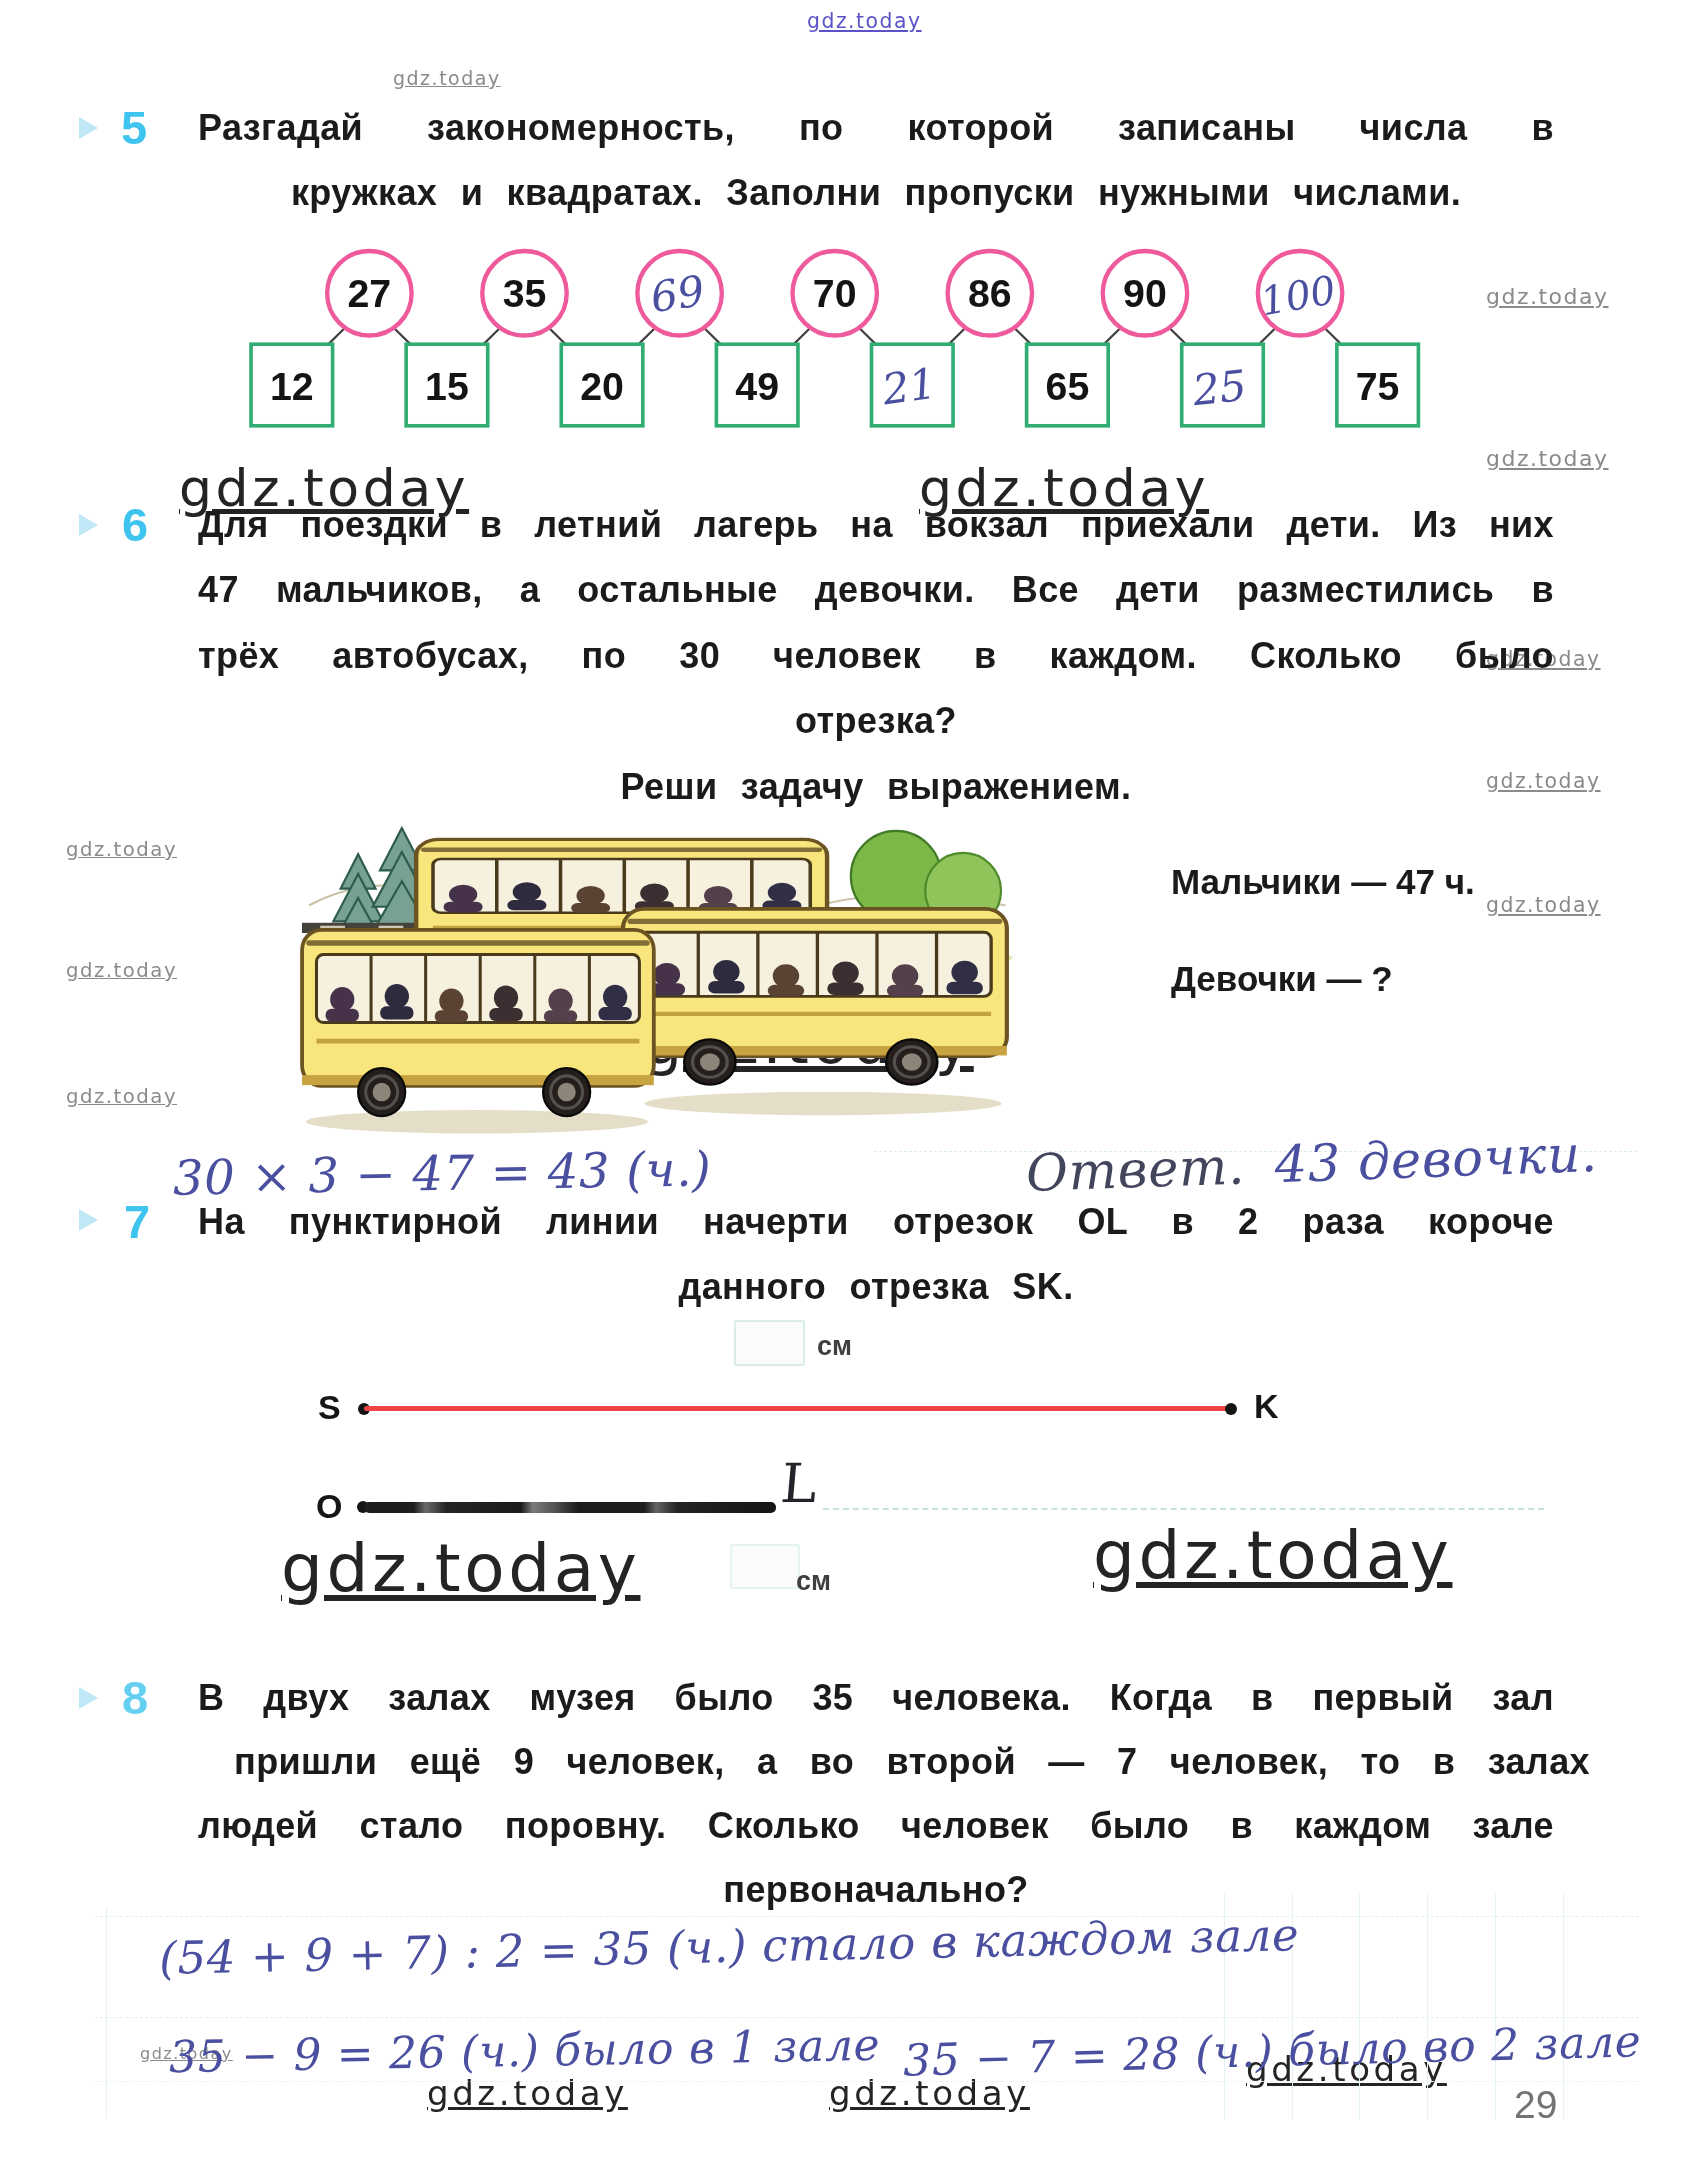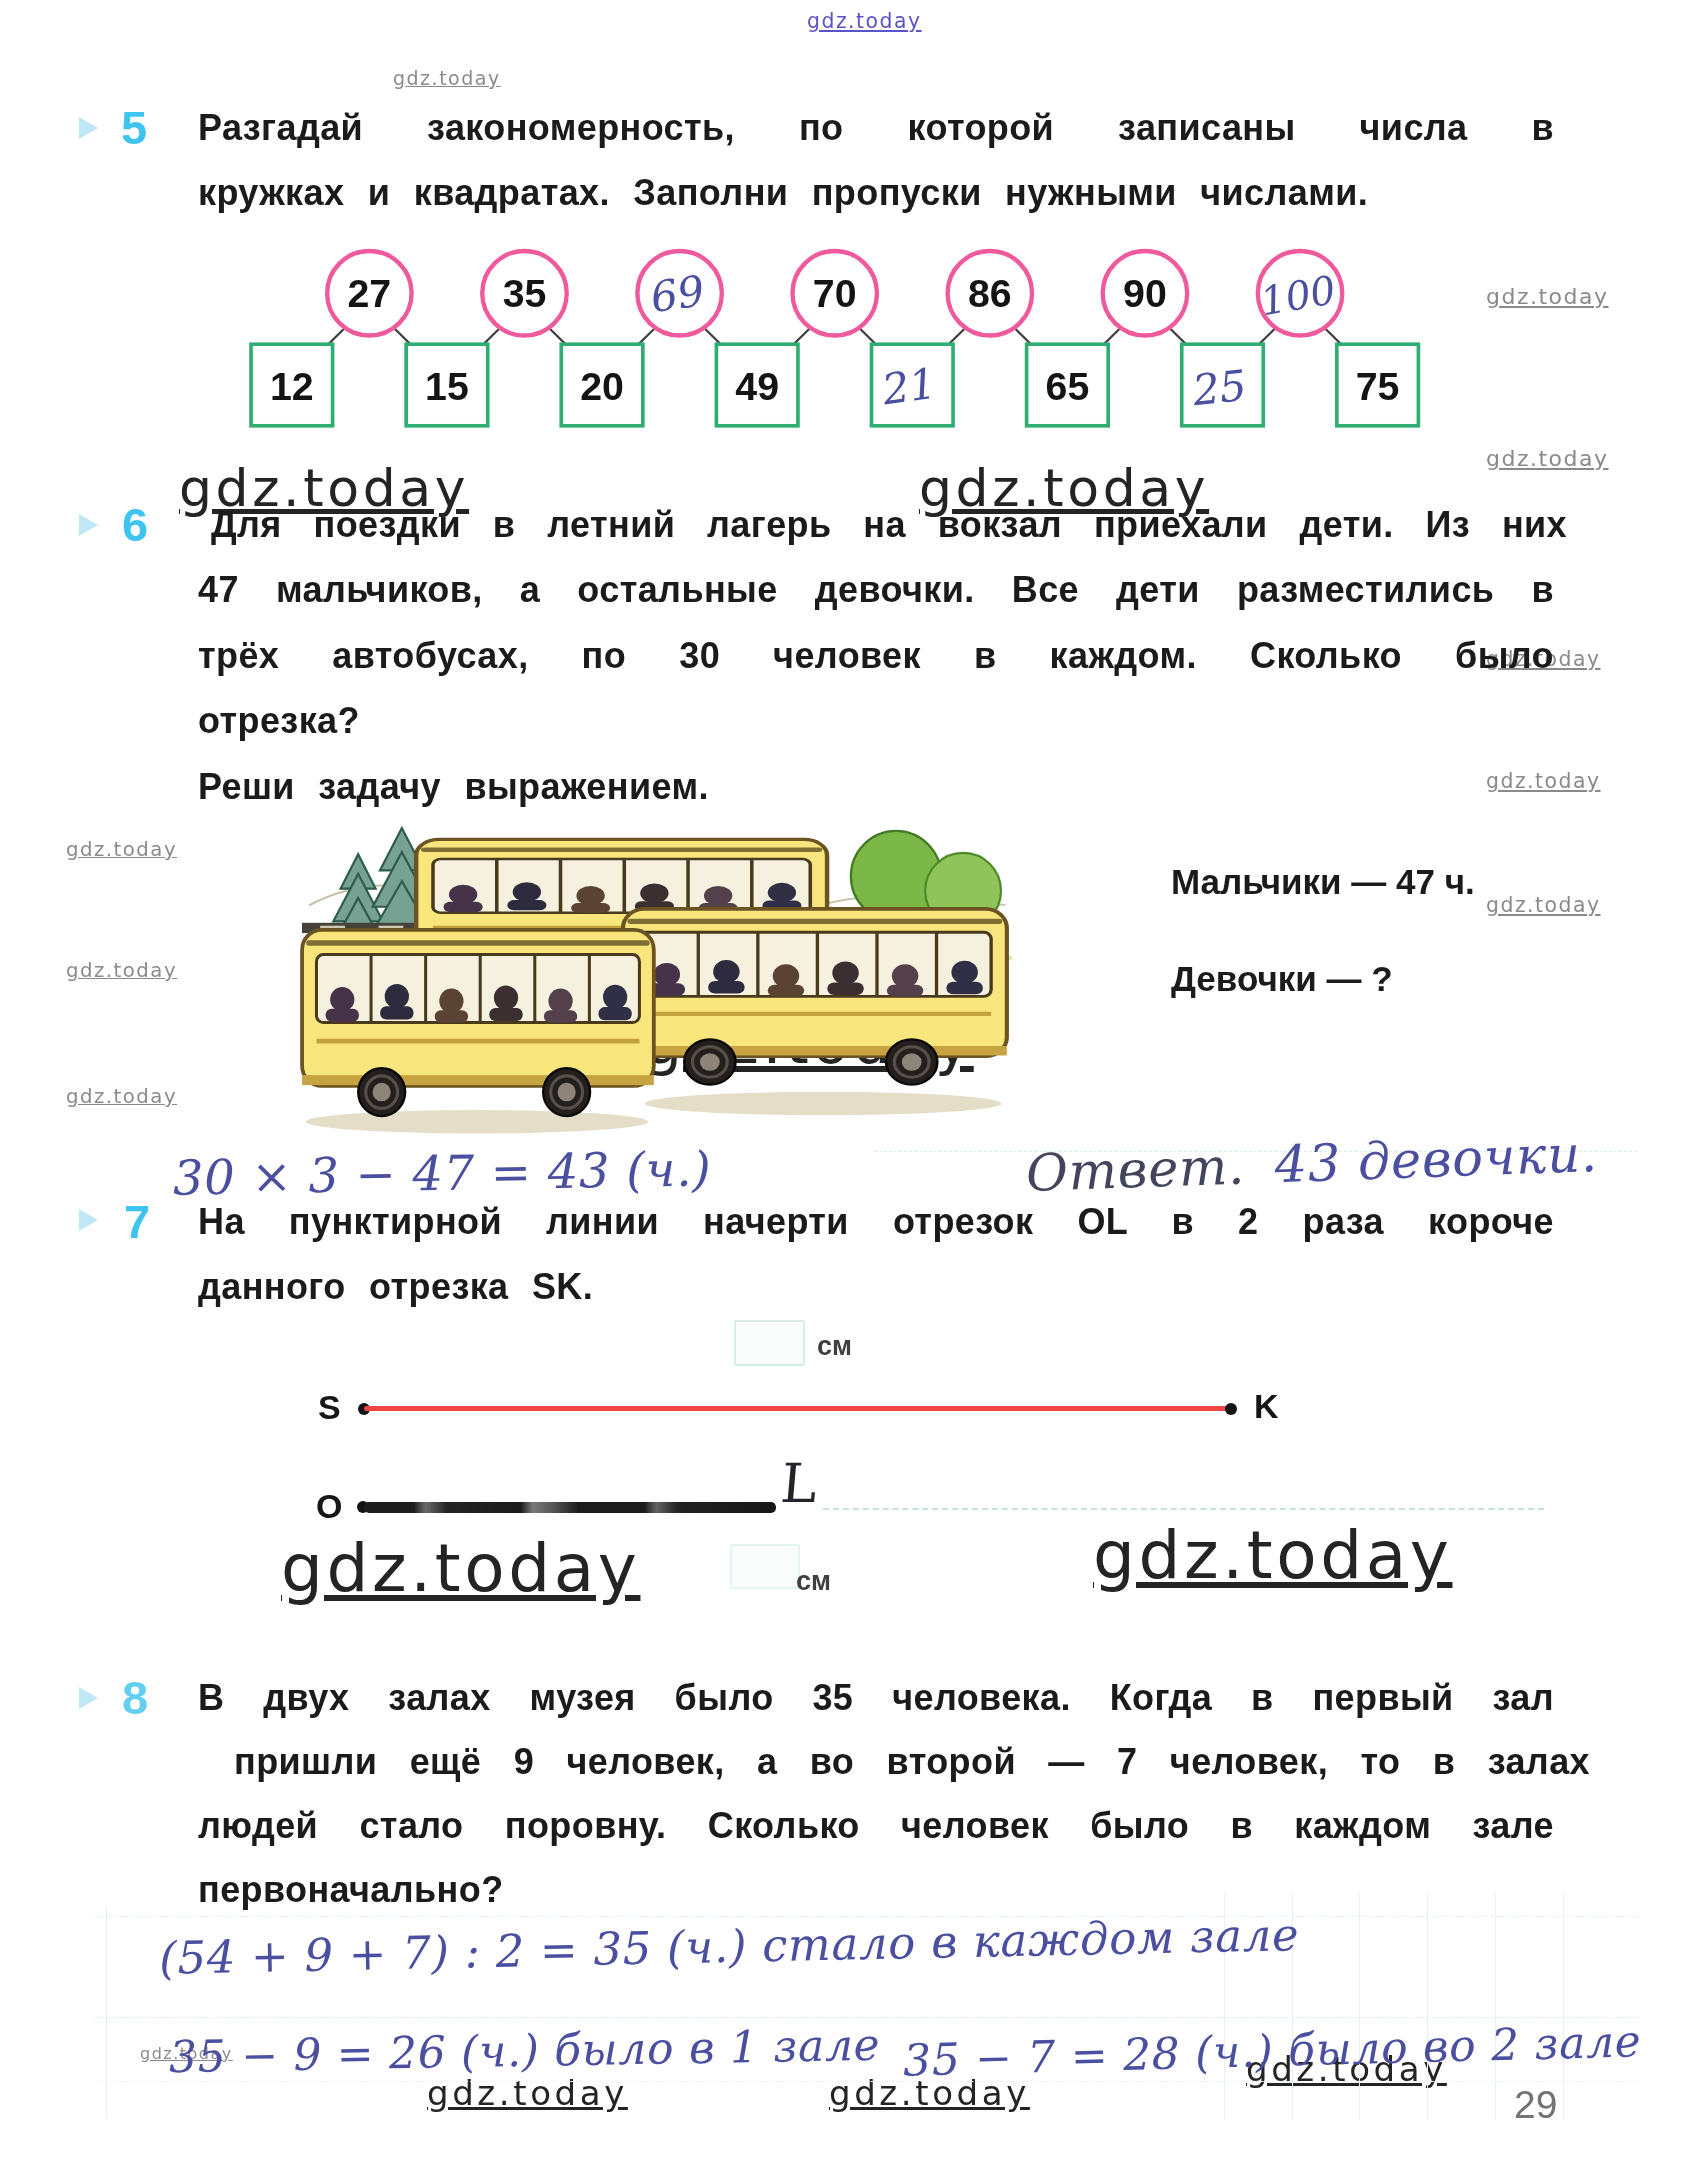"кружках и квадратах. Заполни пропуски" .pline { text-align: none -> center }
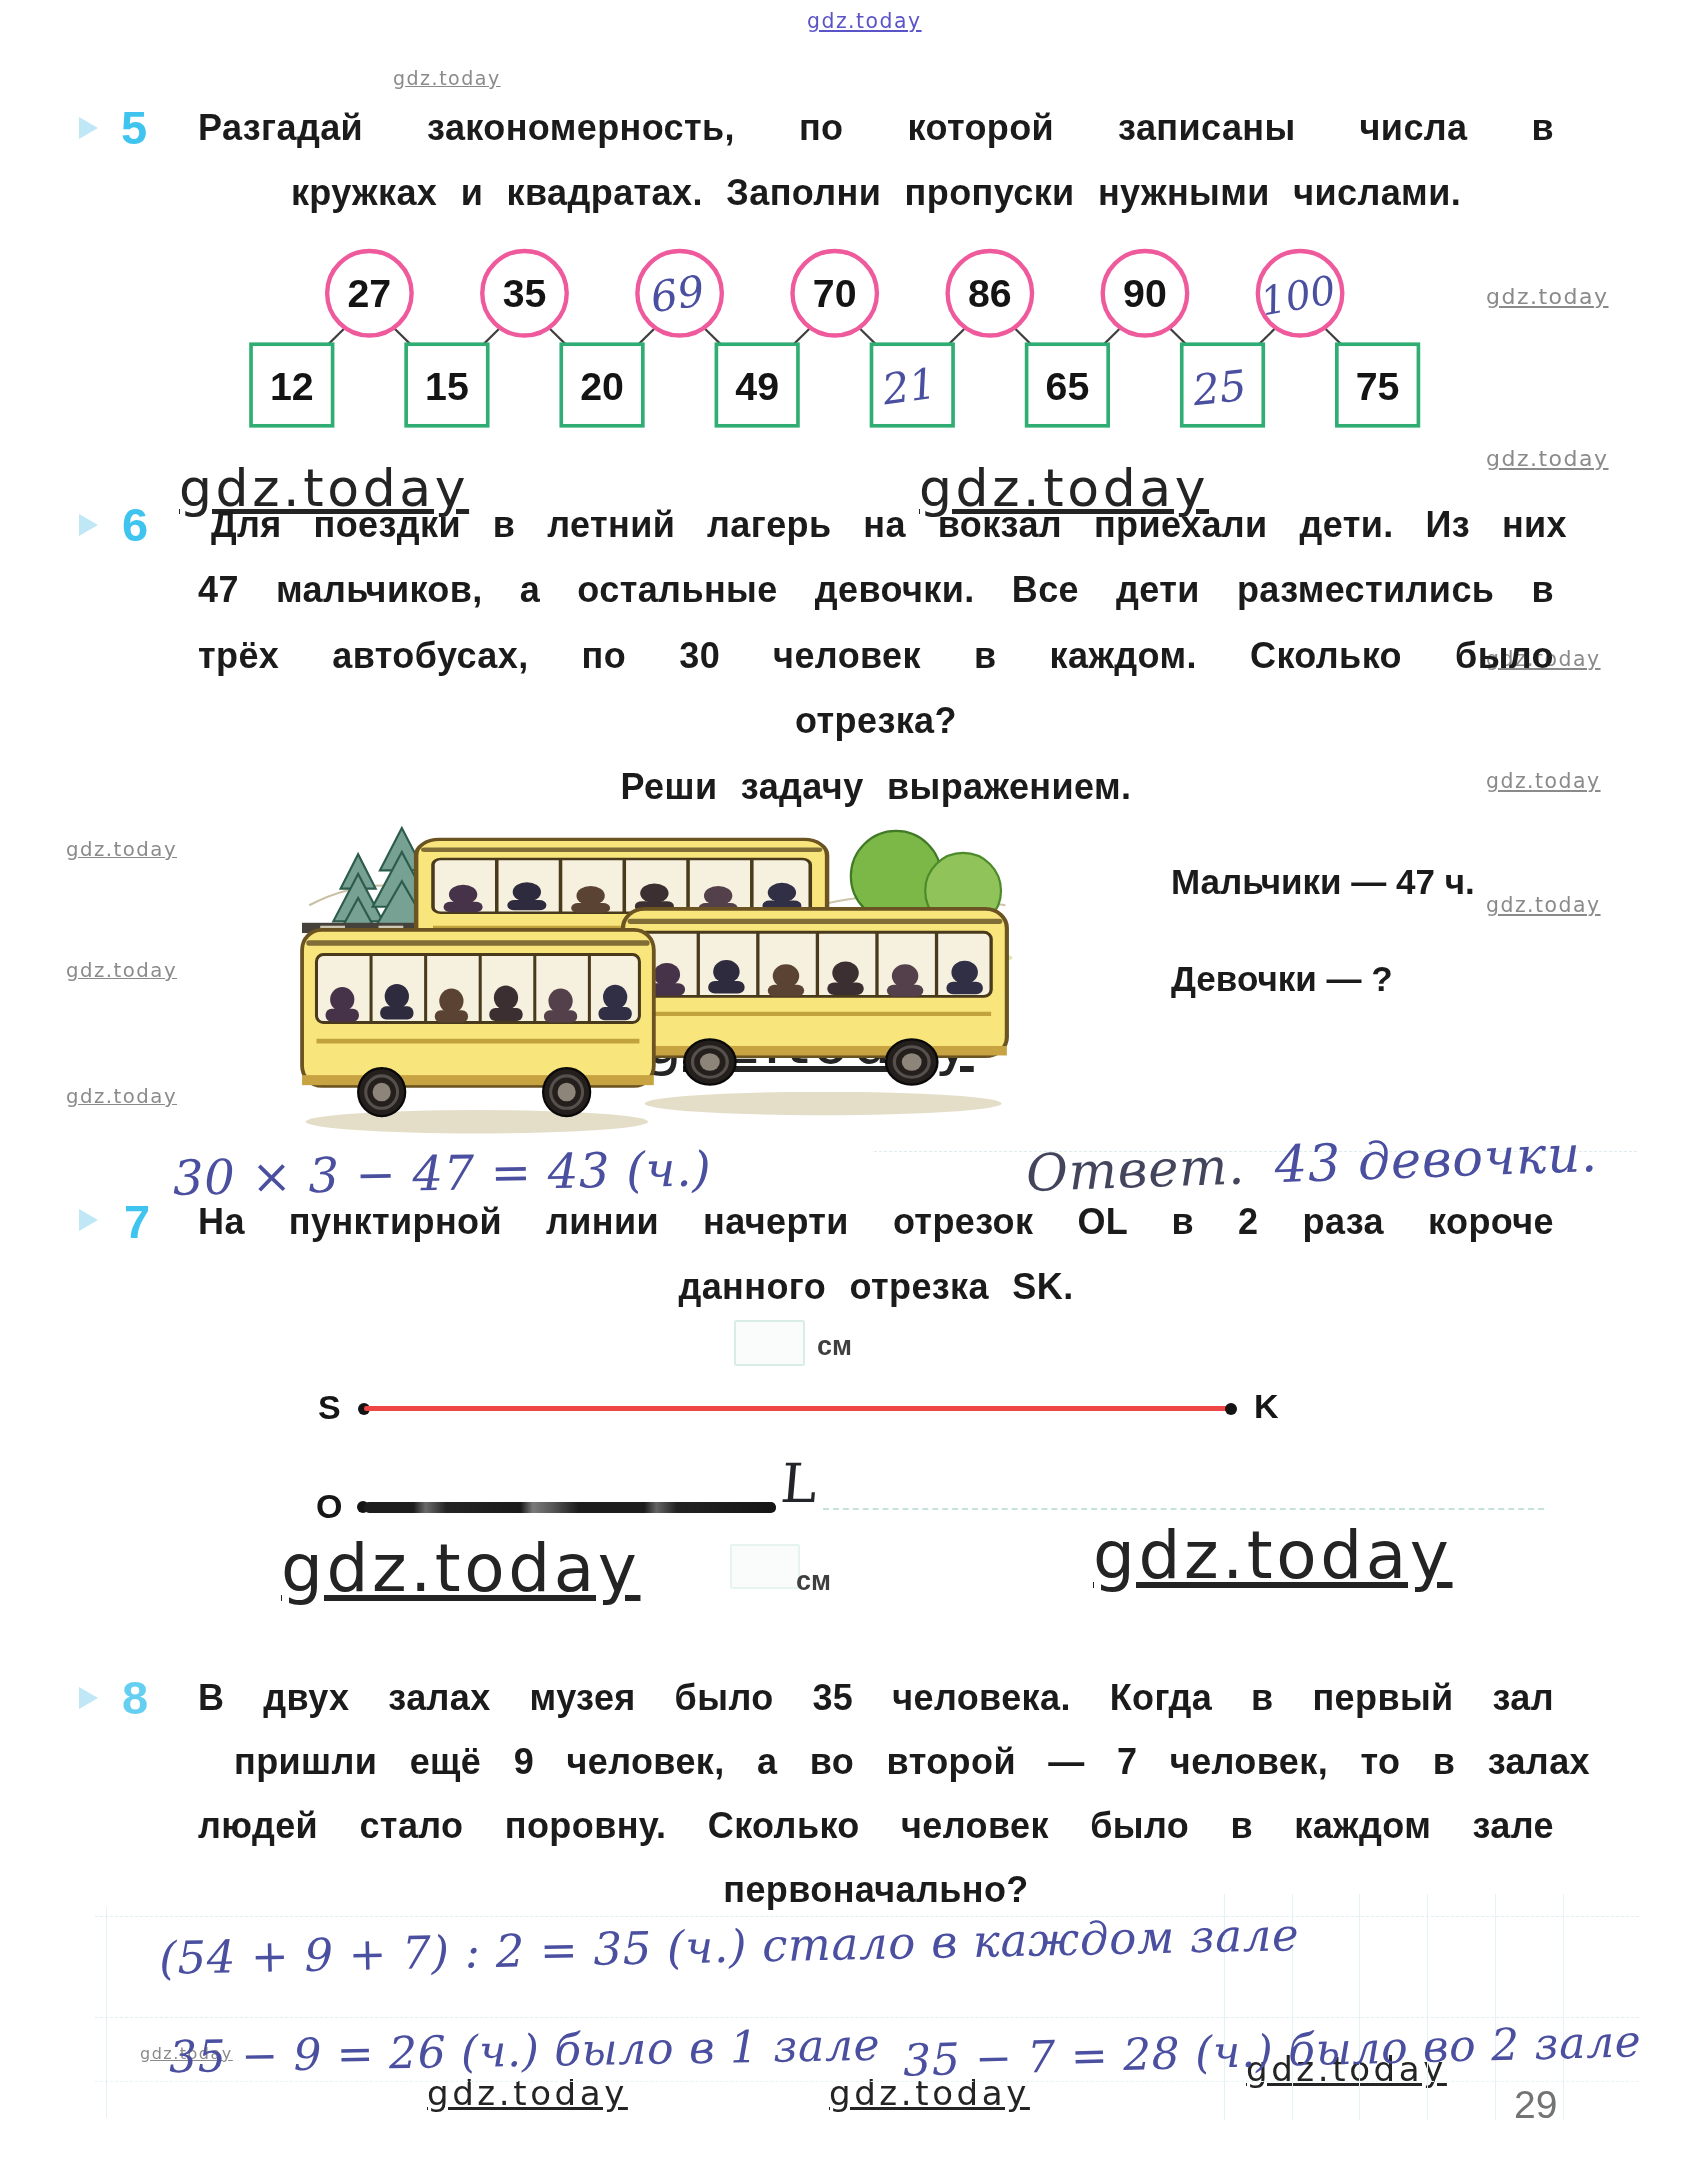"Для поездки в летний лагерь" div.pline { margin-left: 13px -> none }
